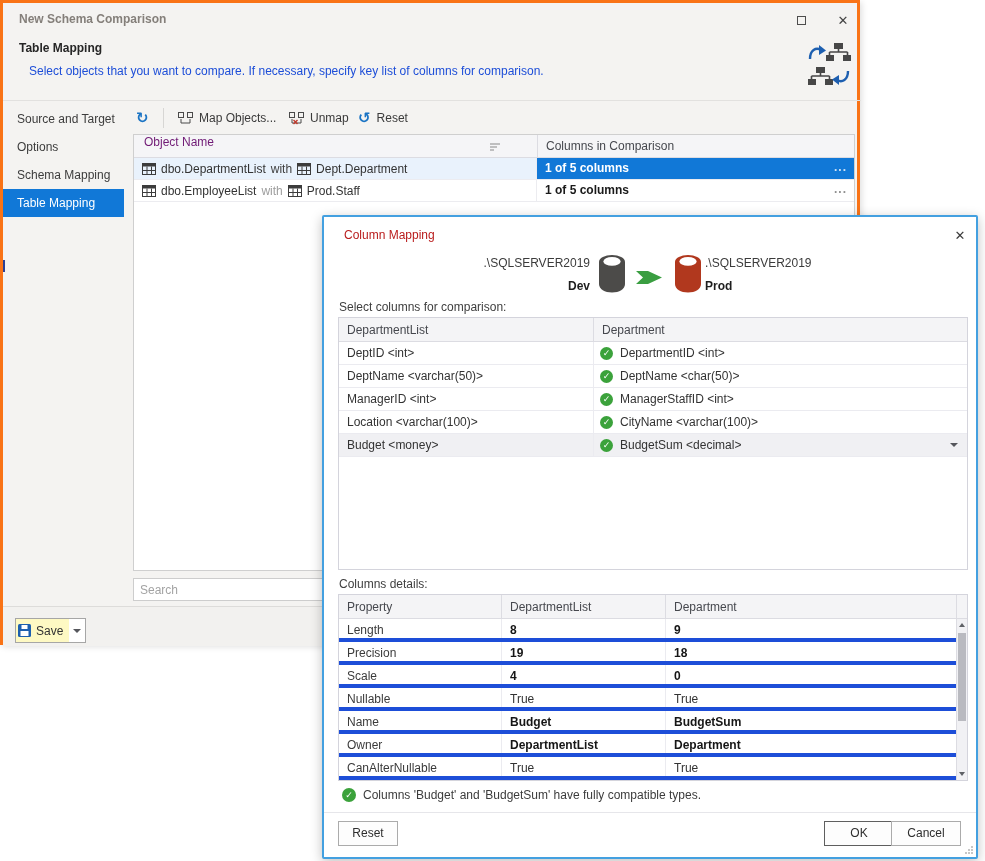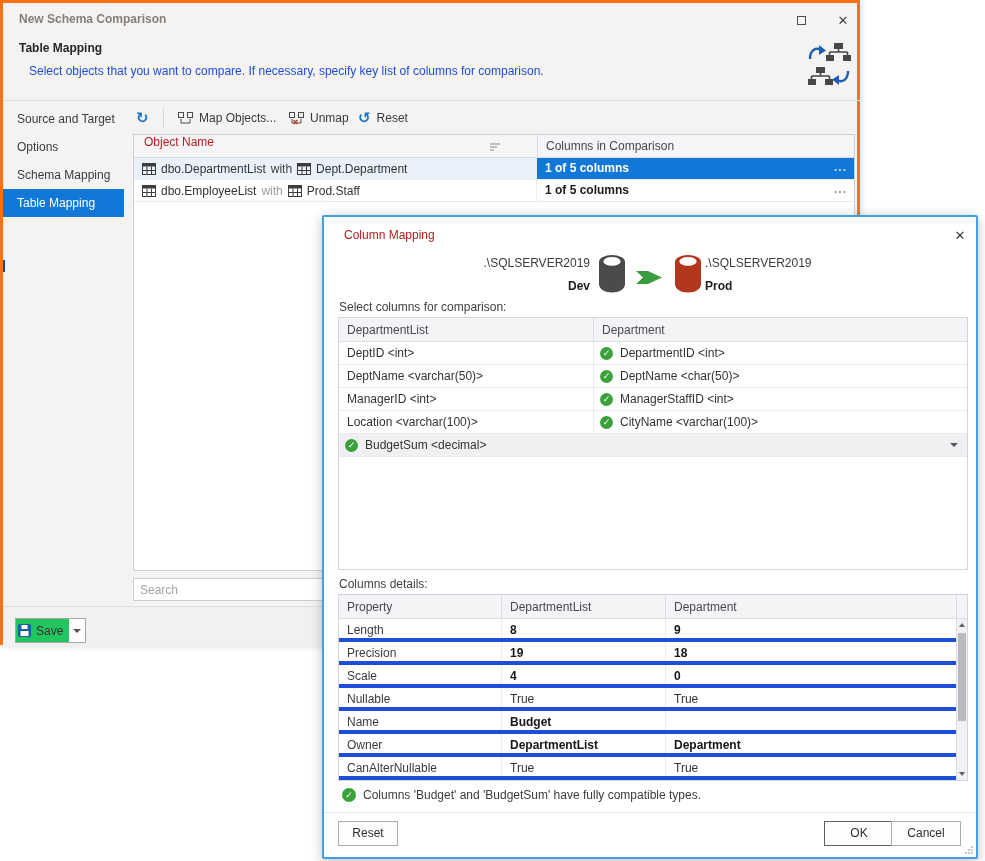"Object Name" .grid-head .h1 { color: #b91c1c -> #701a75 }
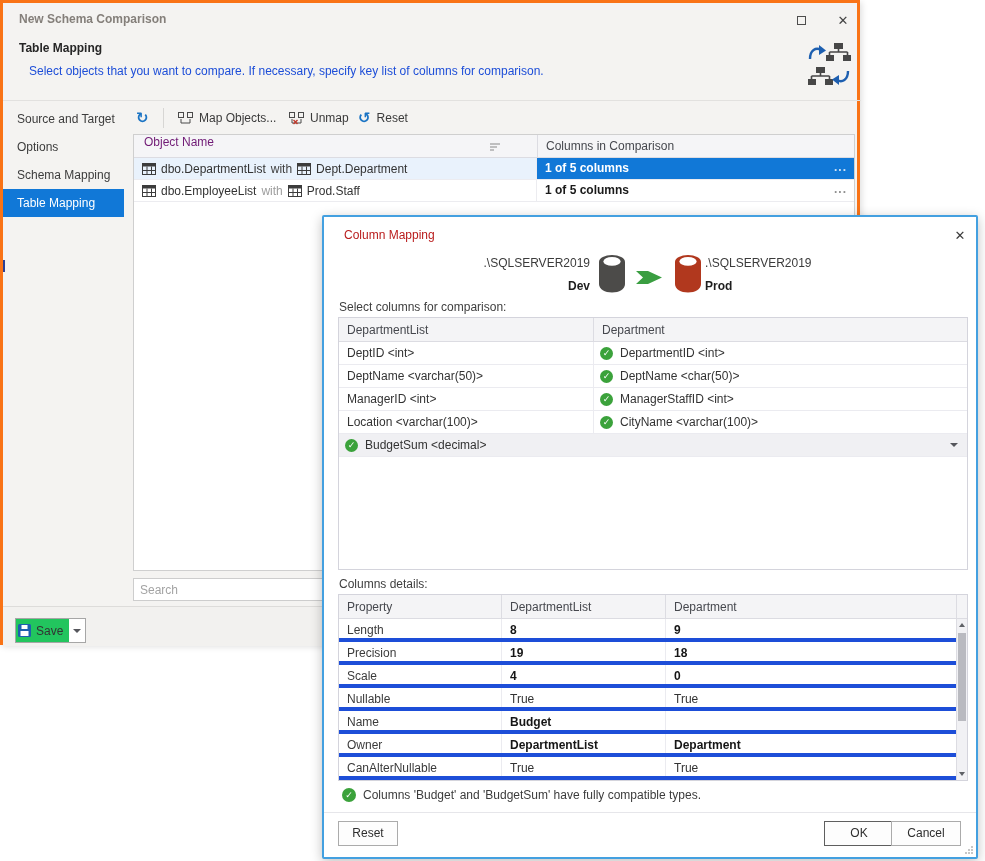"Budget <money>" div.c1 { html: none -> <div>Budget &lt;money&gt;</div> }
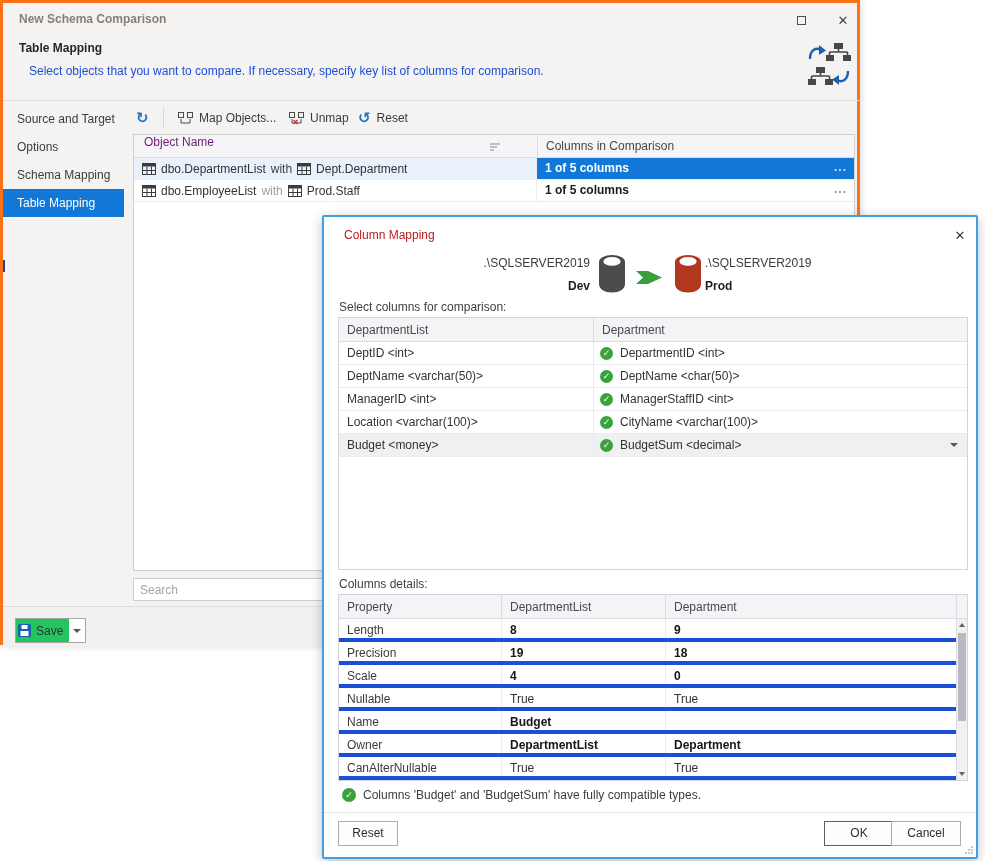"Save" .save-btn { background: #22c55e -> #fef9c3 }
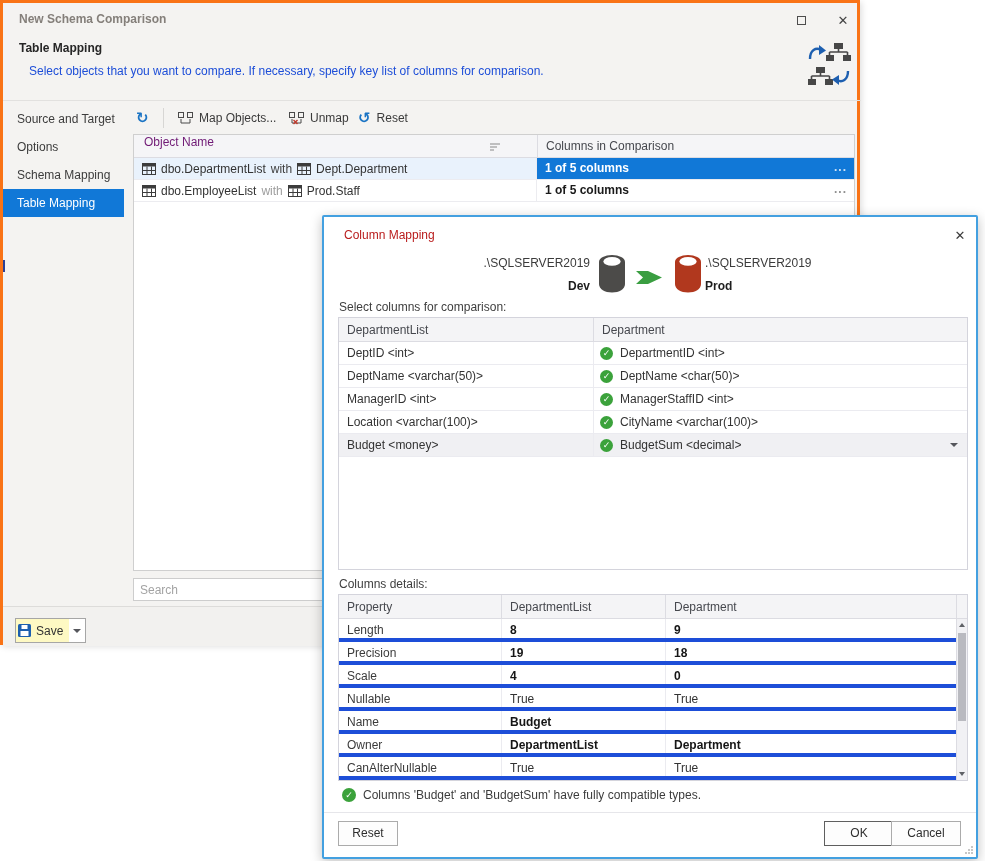"BudgetSum" div.d3 { html: none -> <div>BudgetSum</div> }
